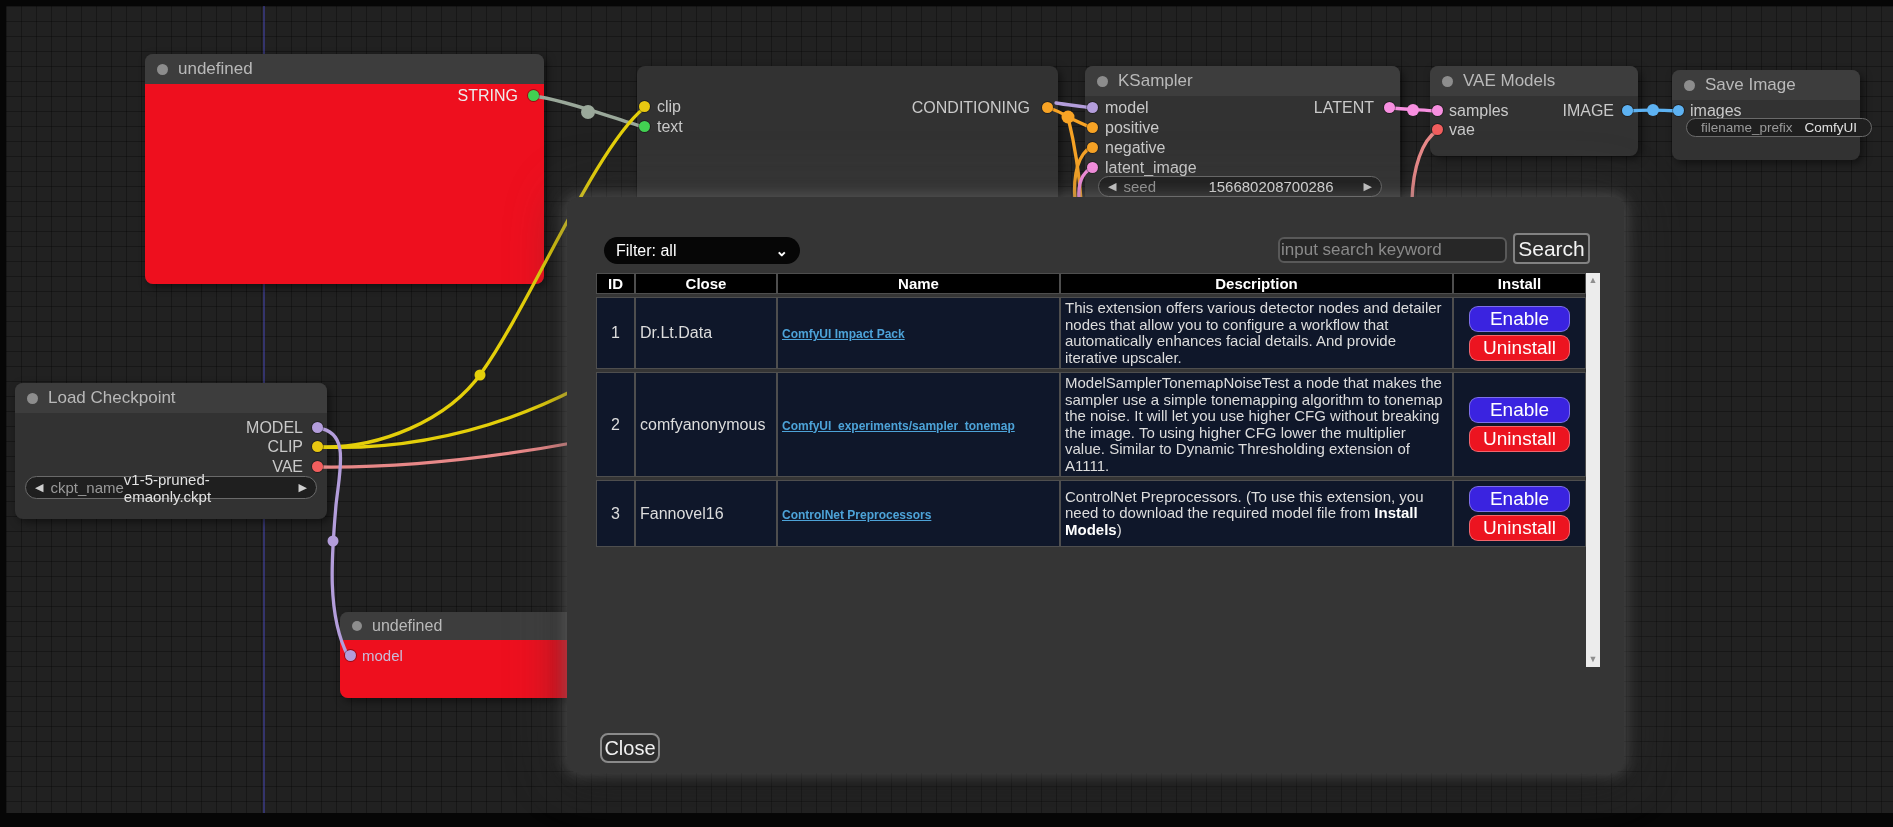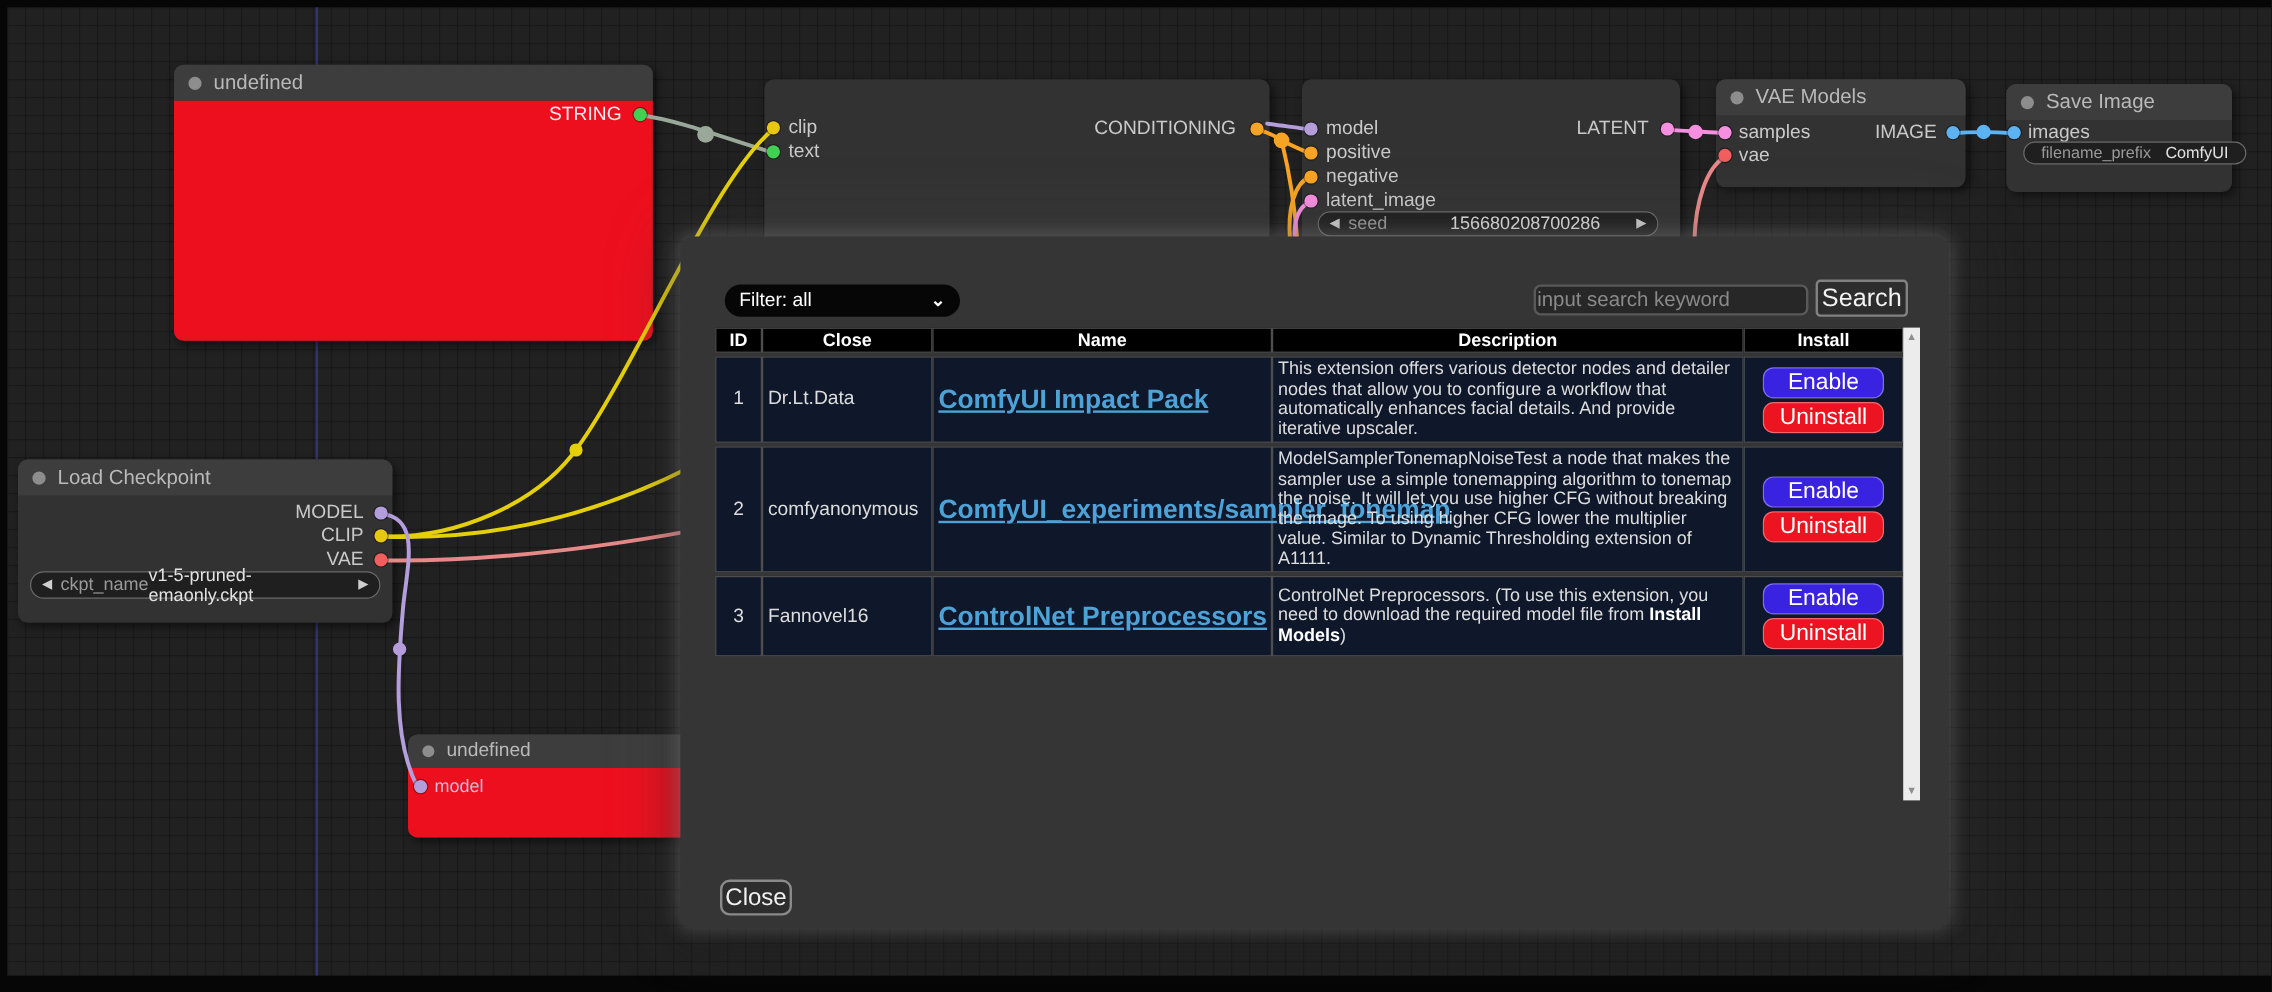"KSampler" div.node-title { html: none -> <div> <span></span> <span>KSampler</span> </div> }
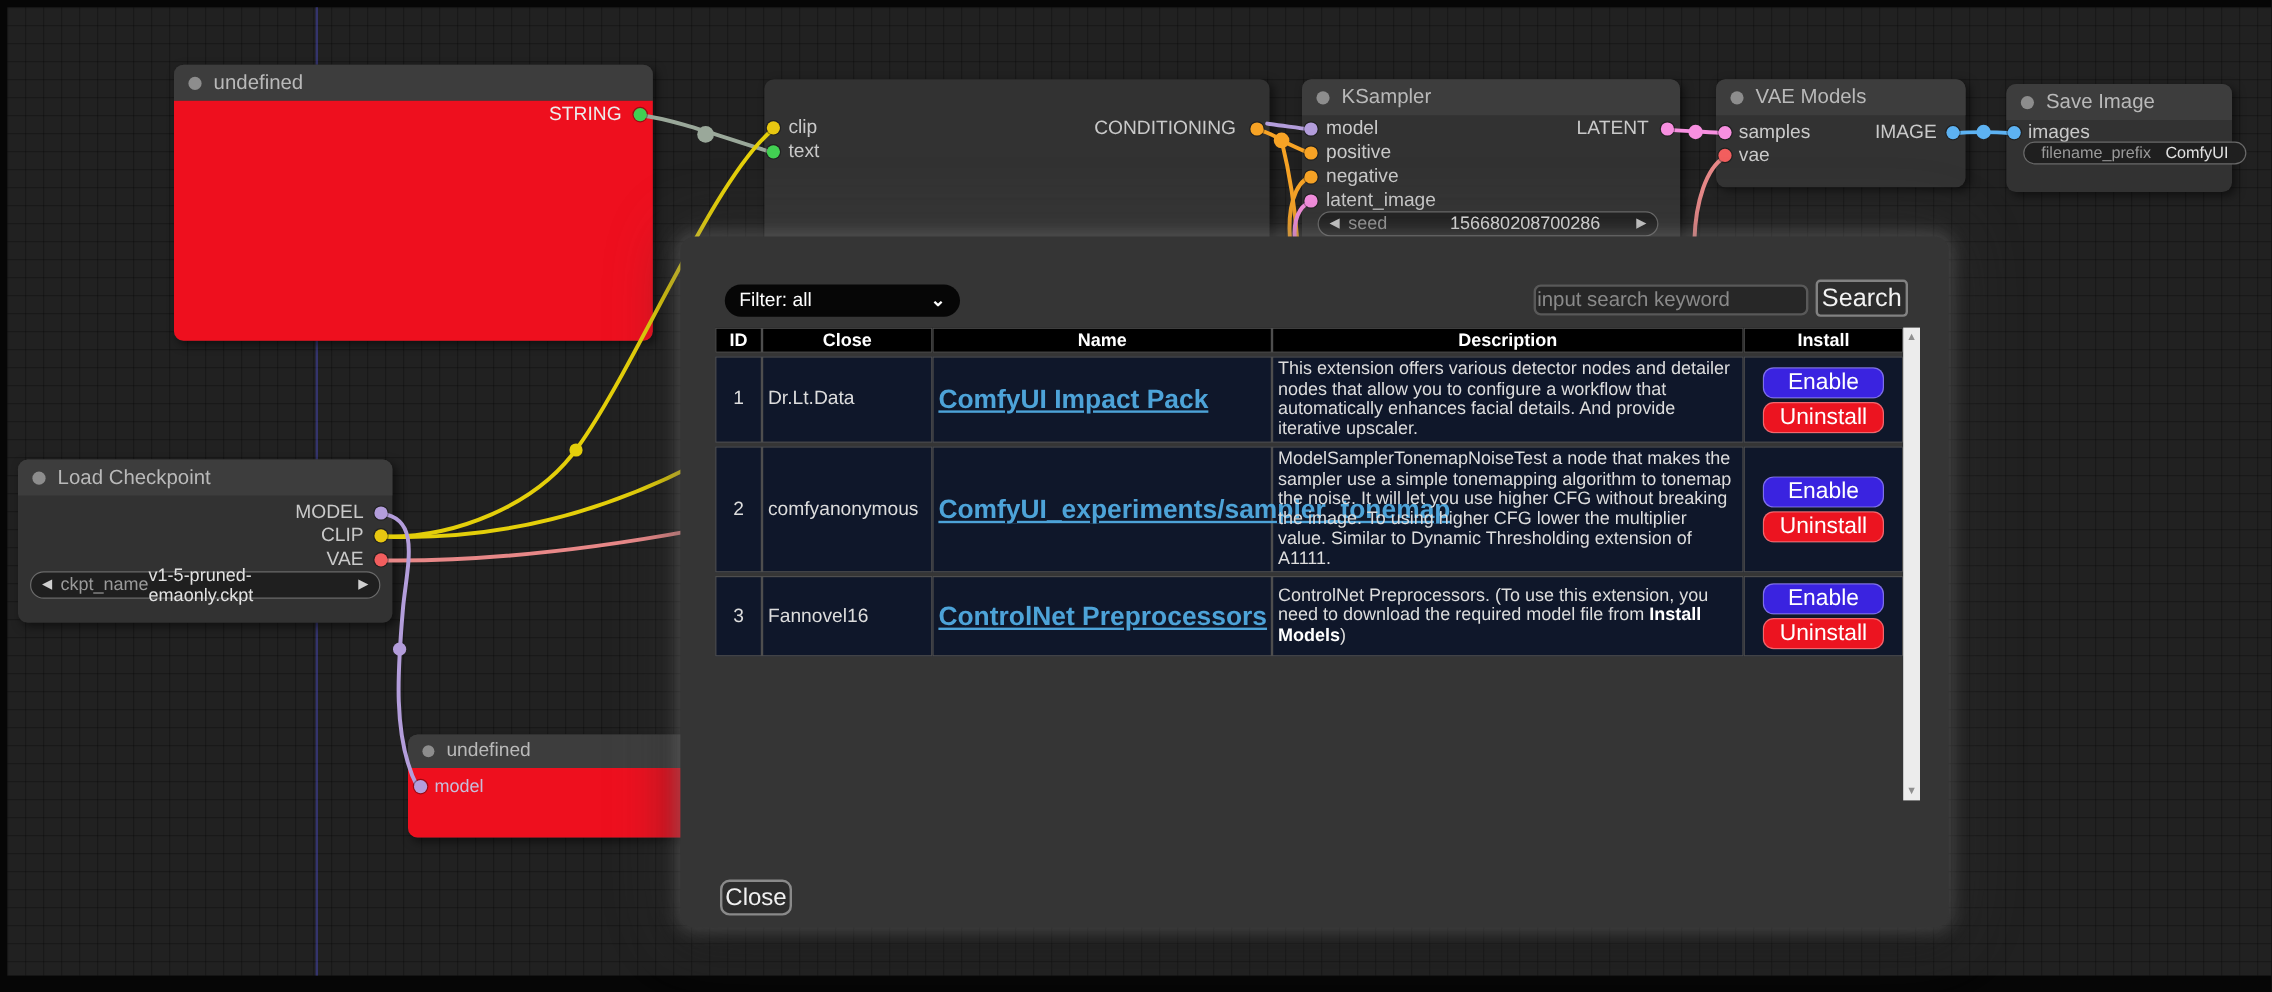"ComfyUI Impact Pack" a.ext-link { font-size: 22px -> 12px }
